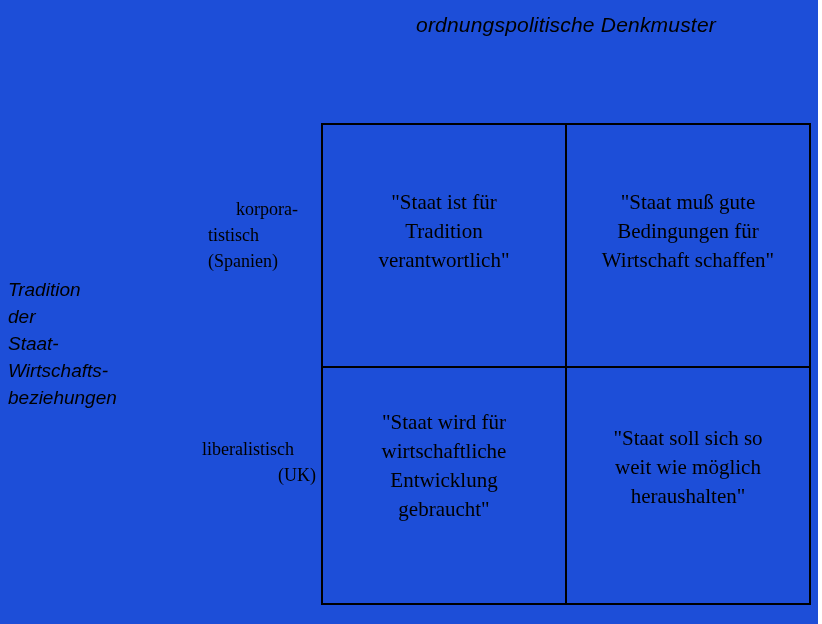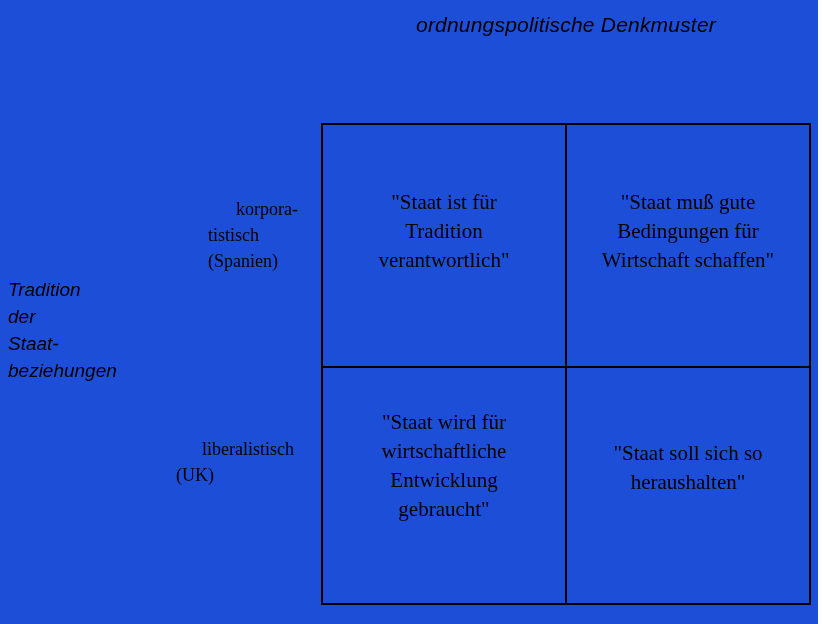"Wirtschafts-" span.ln { html: none -> <span>Wirtschafts-</span> }
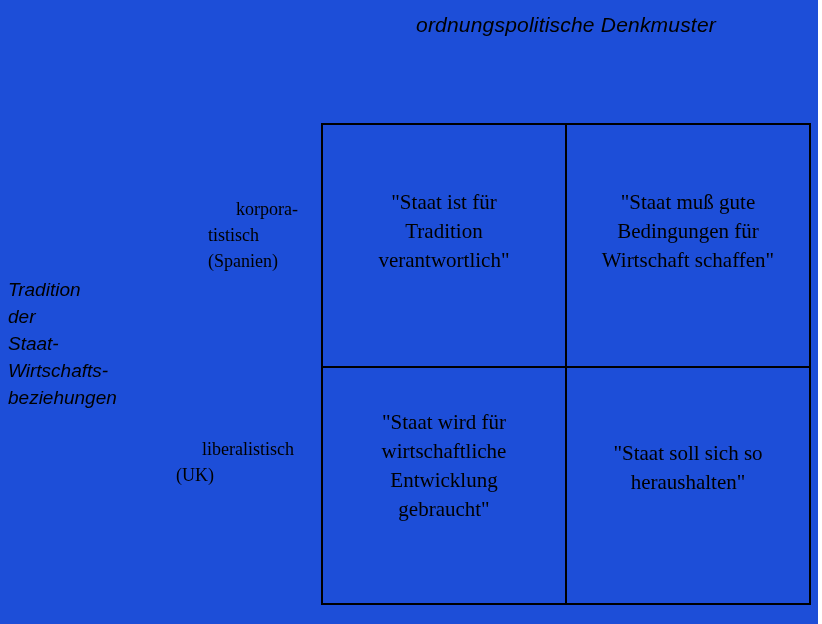"(UK)" .row-head.r1 .ln.l1 { text-align: left -> right }
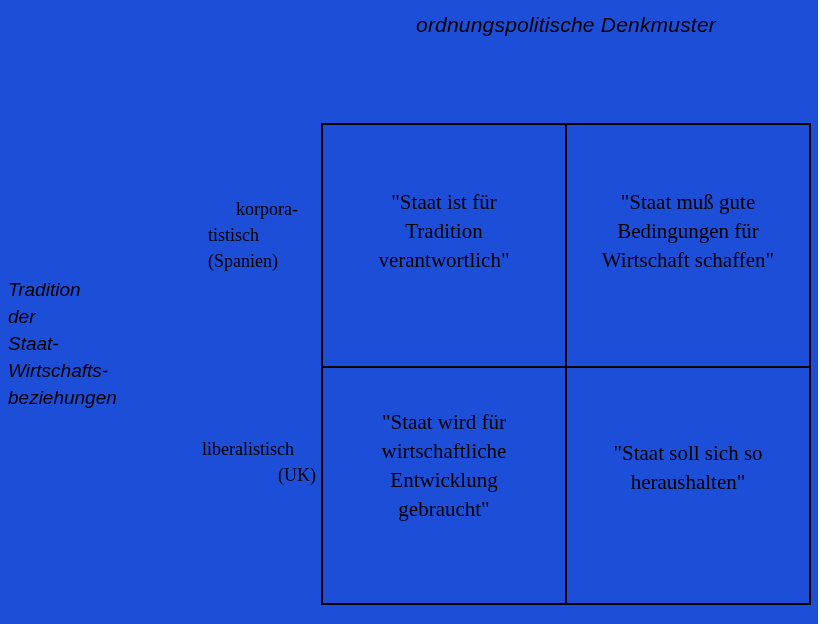"weit wie möglich" span.ln { html: none -> <span>weit wie möglich</span> }
